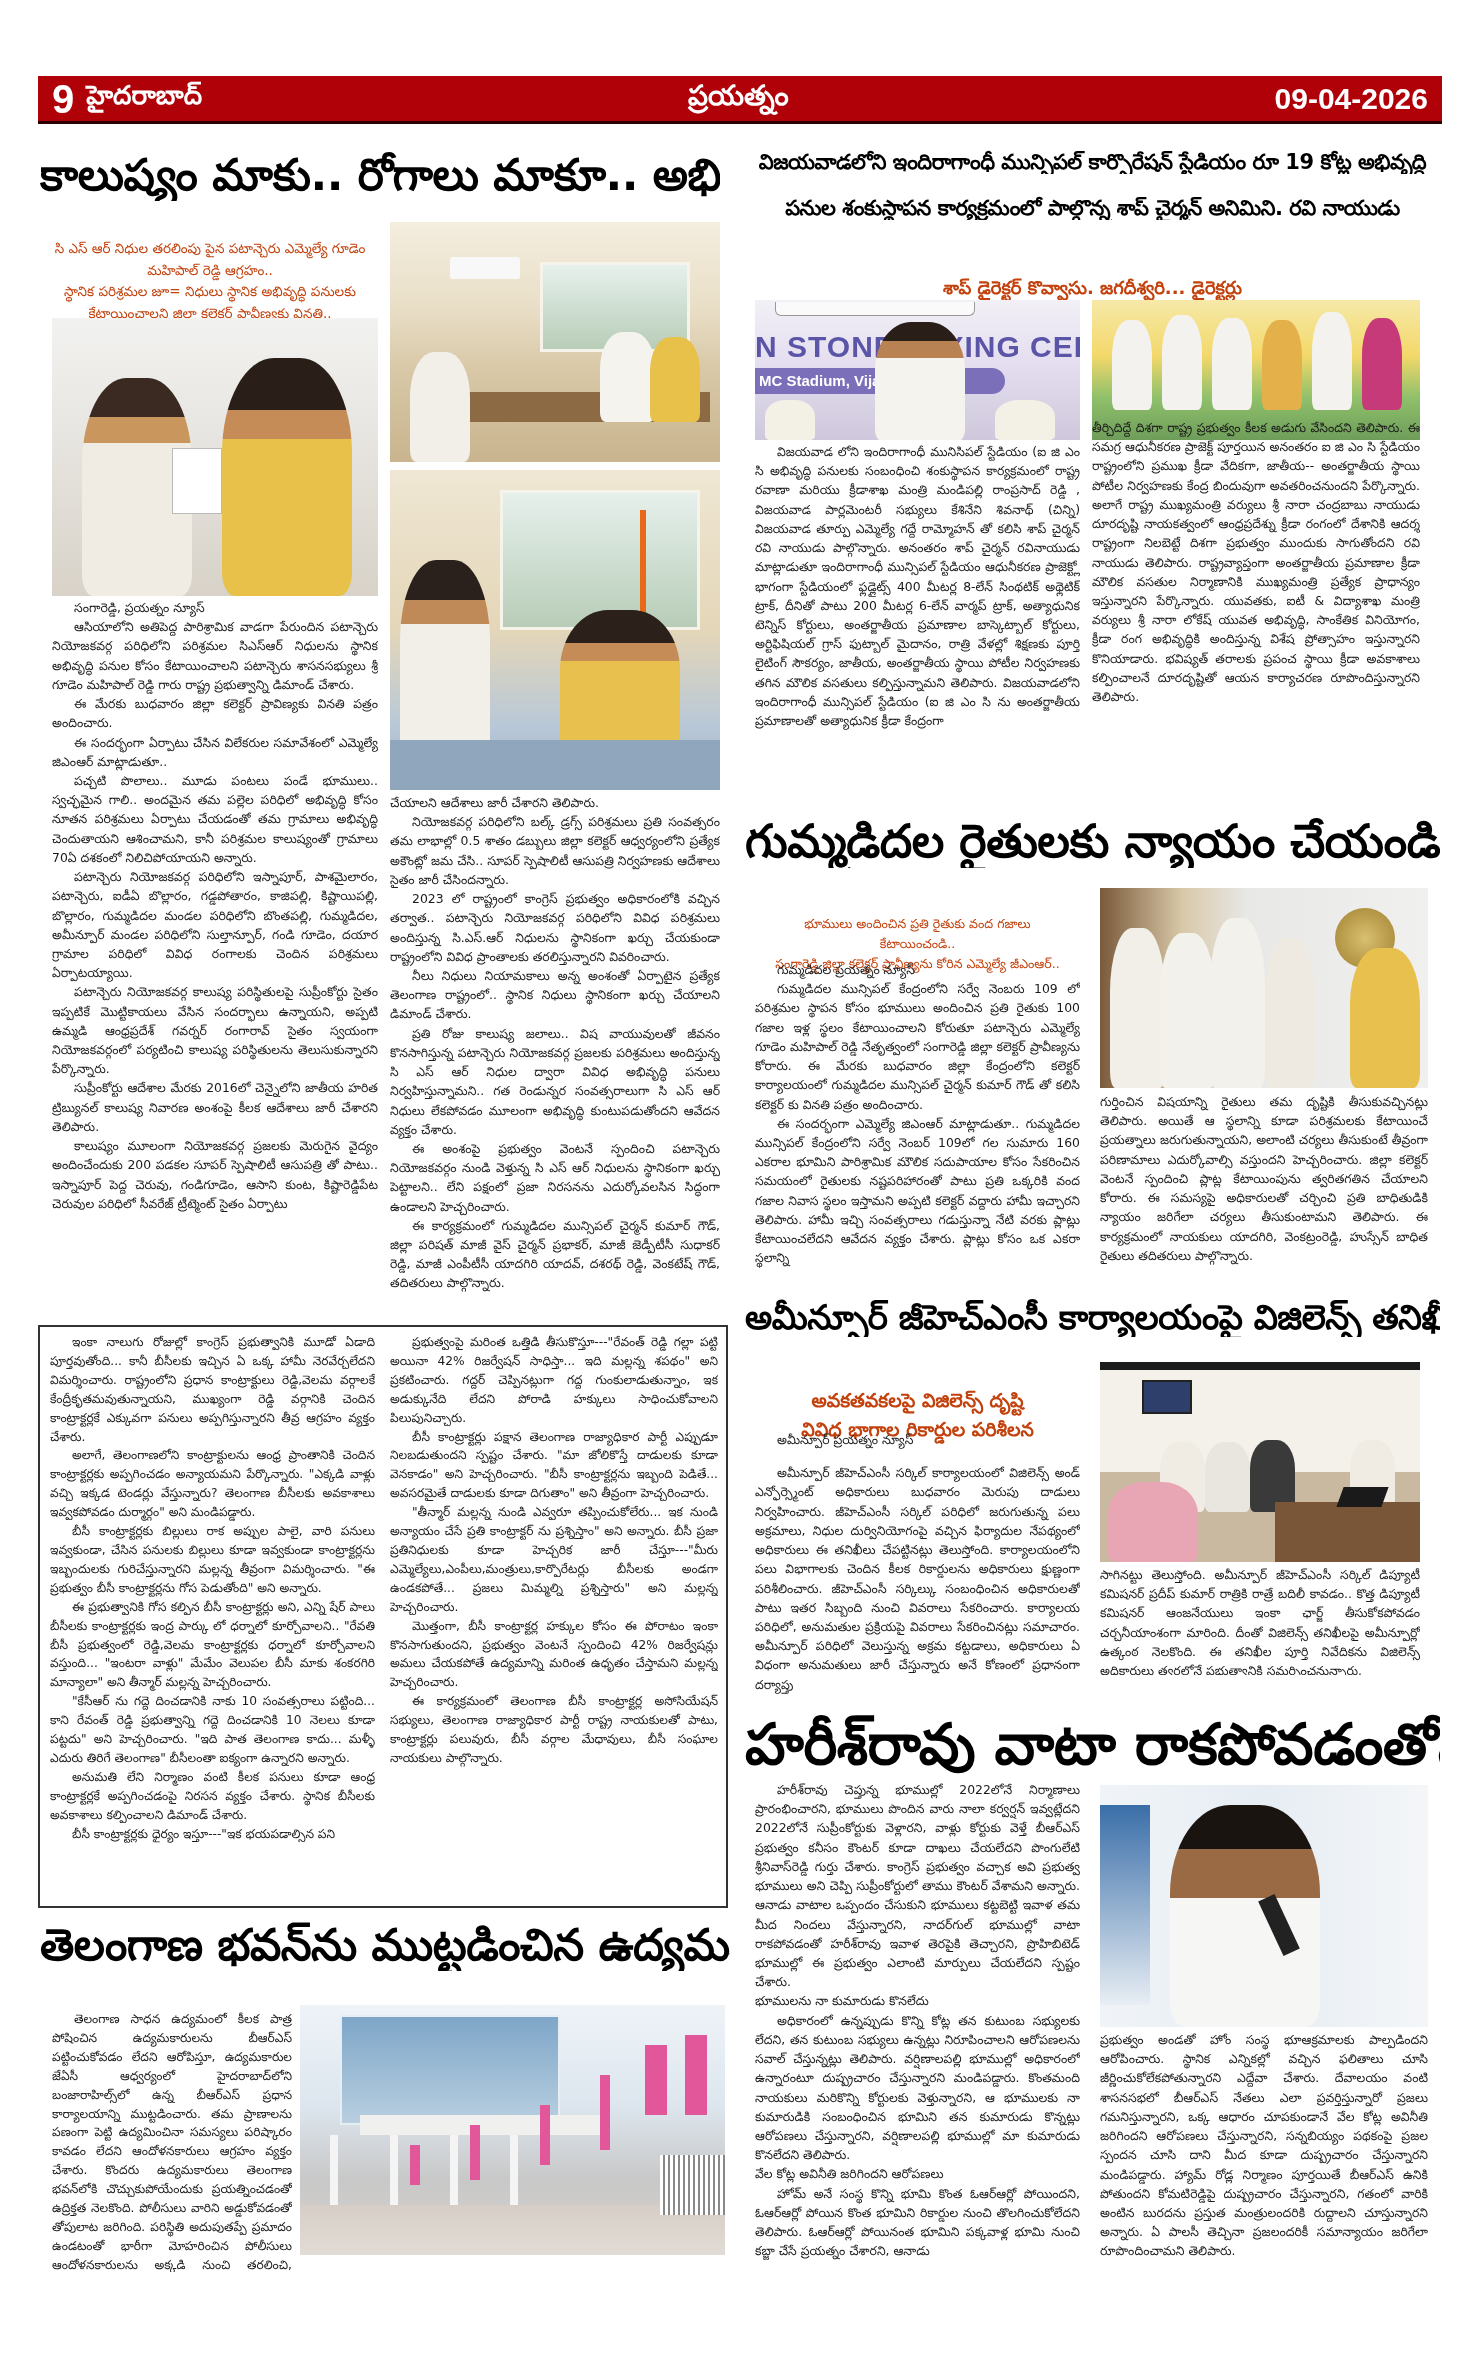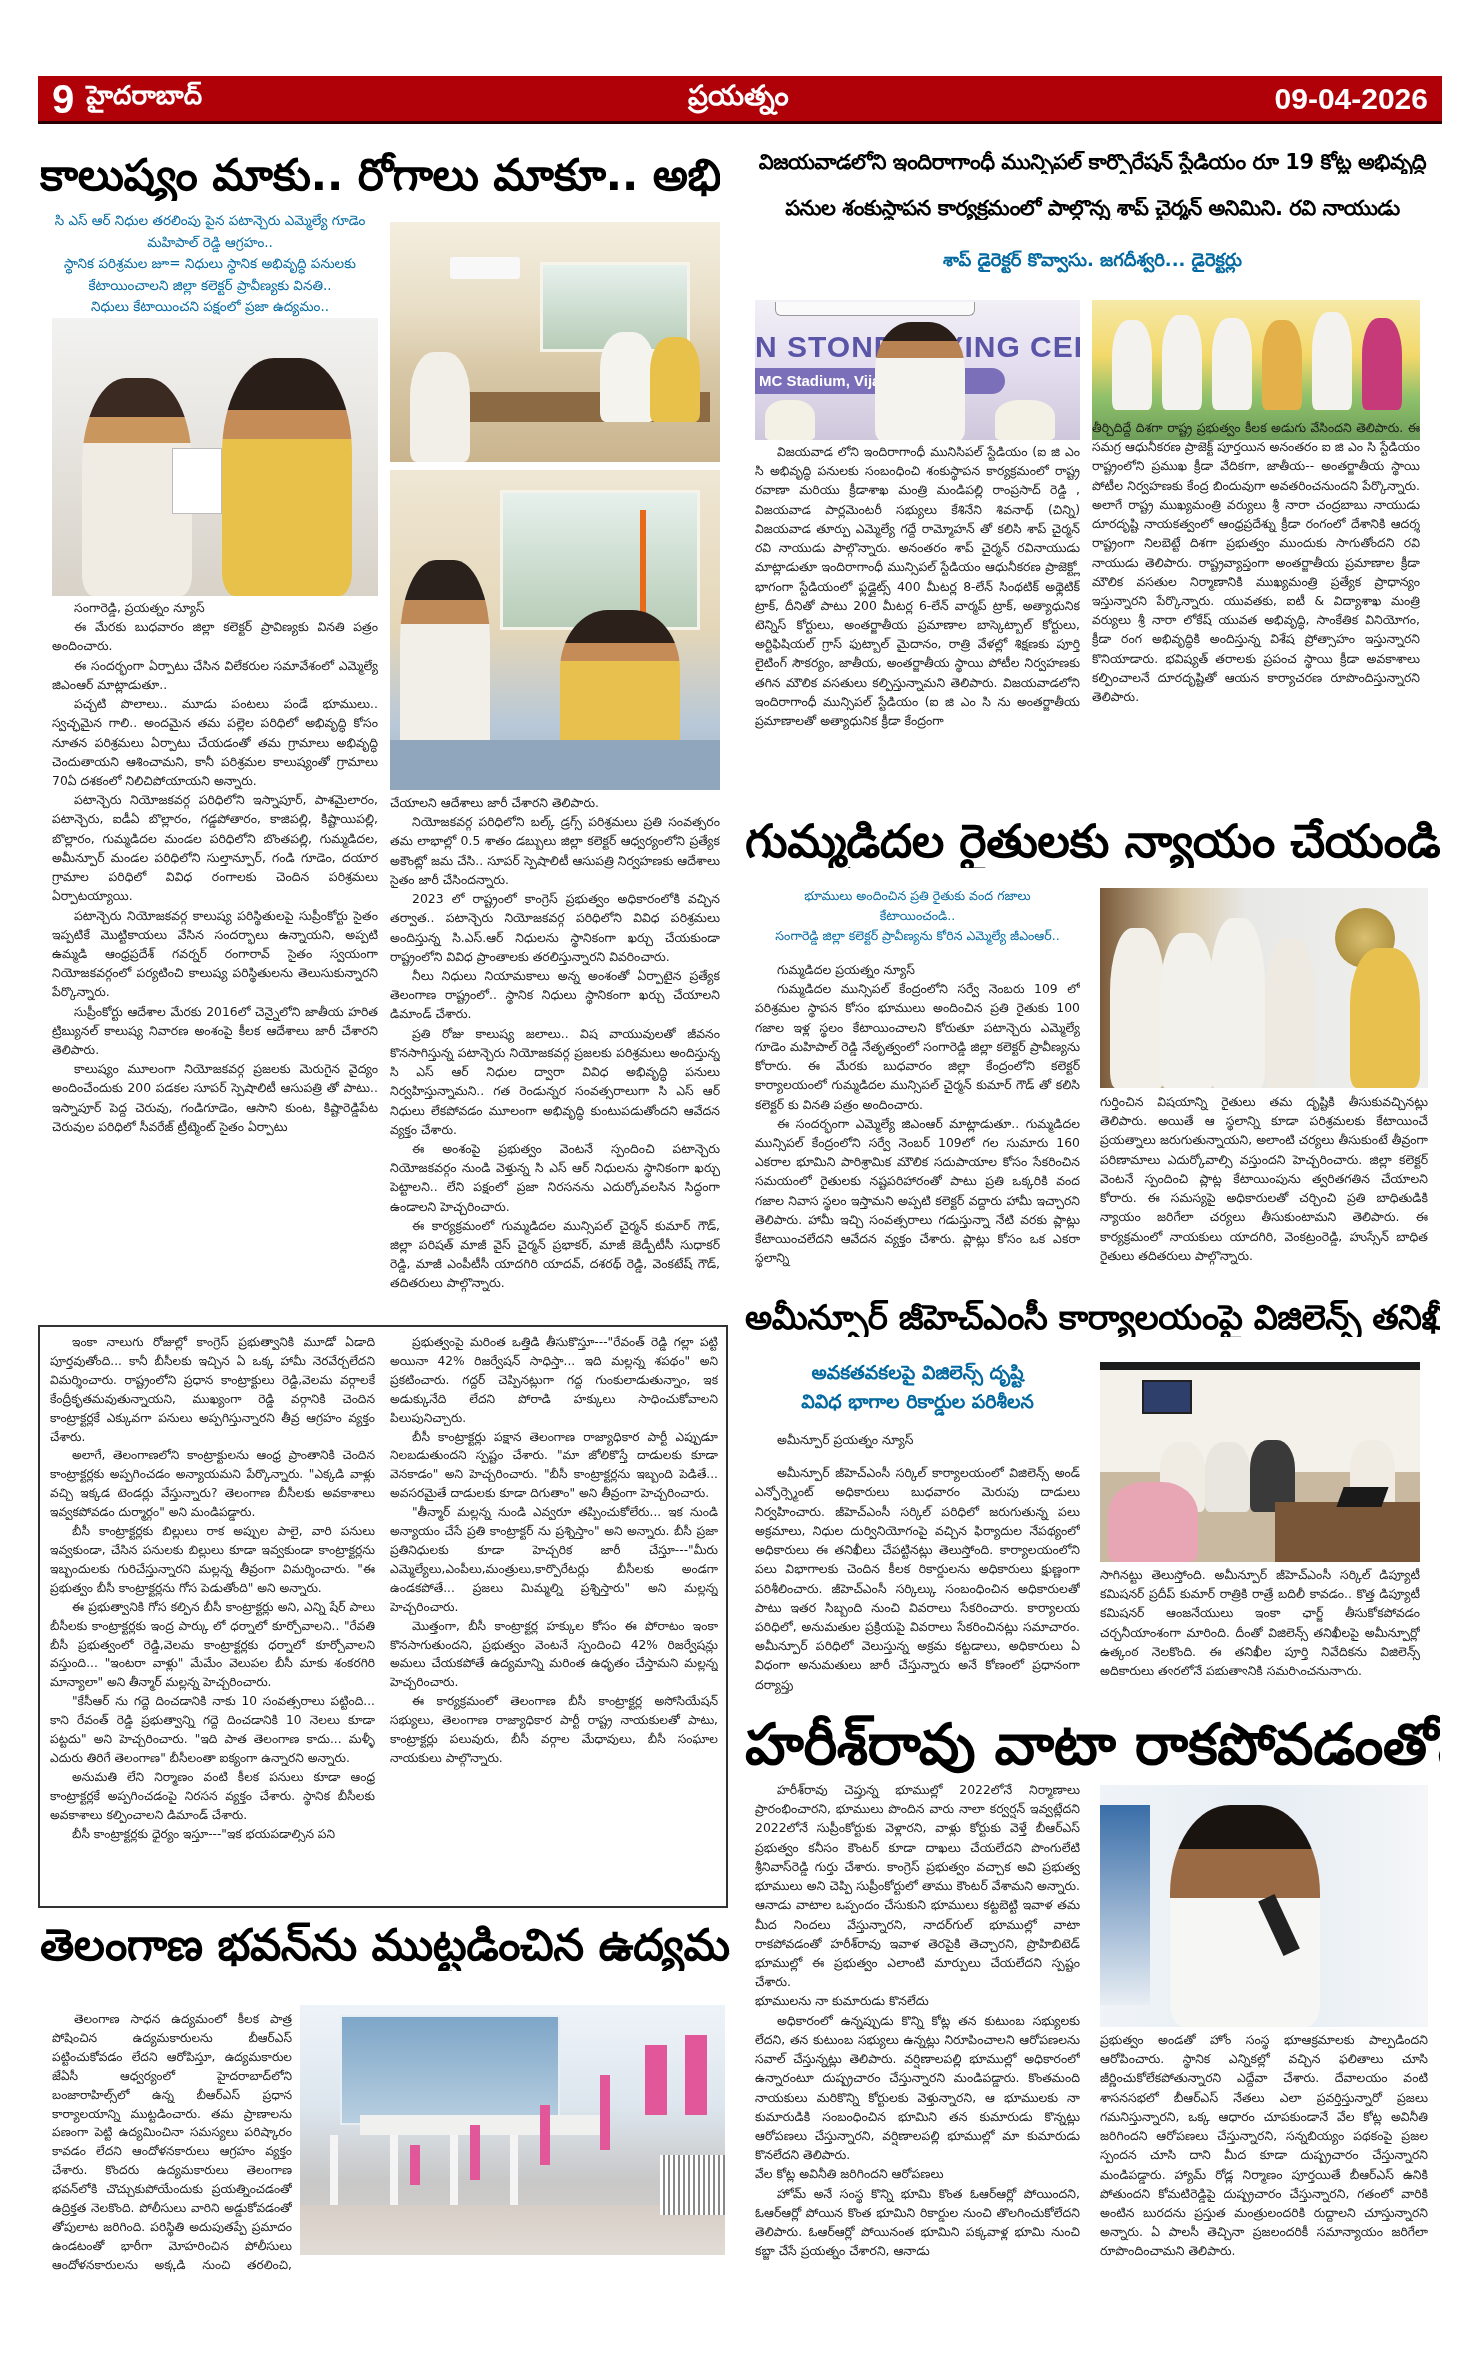"సి ఎస్ ఆర్ నిధుల తరలింపు" .subhead { color: #0369a1 -> #c2410c; margin-top: none -> 28px }
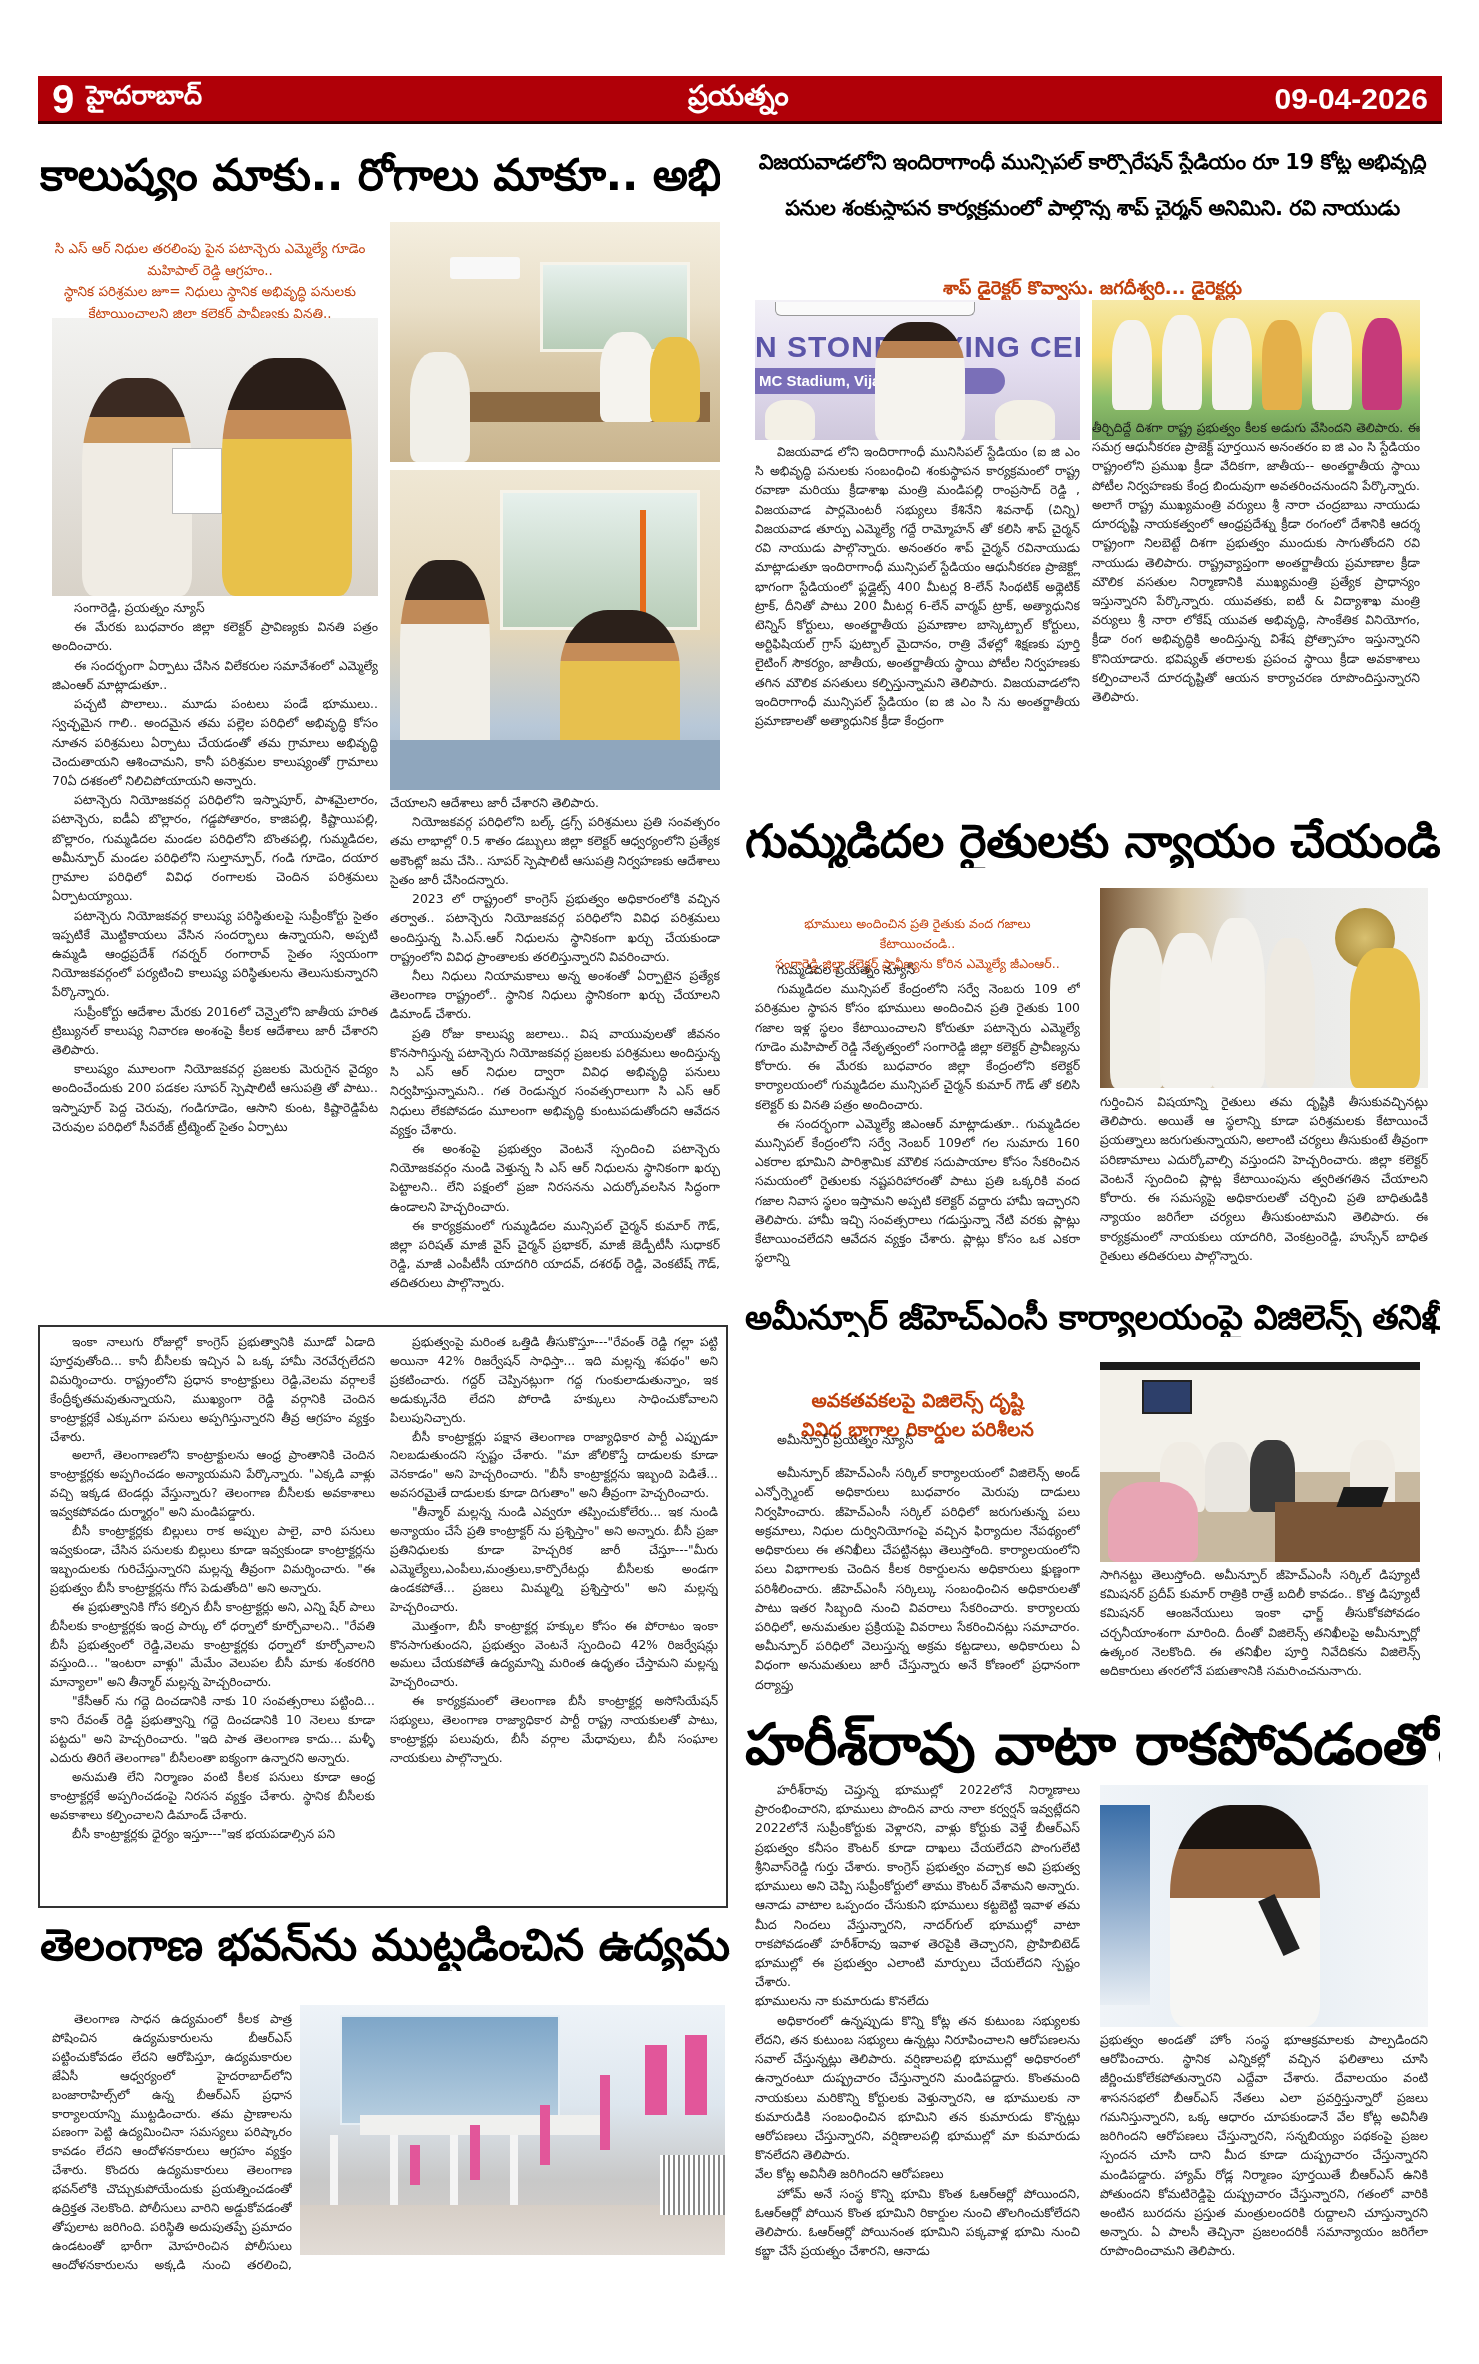"ఆసియాలోని అతిపెద్ద పారిశ్రామిక వాడగా" p { html: none -> <p>ఆసియాలోని అతిపెద్ద పారిశ్రామిక వాడగా పేరుందిన పటాన్చెరు నియోజకవర్గ పరిధిలోని పరిశ్రమల సిఎస్ఆర్ నిధులను స్థానిక అభివృద్ధి పనుల కోసం కేటాయించాలని పటాన్చెరు శాసనసభ్యులు శ్రీ గూడెం మహిపాల్ రెడ్డి గారు రాష్ట్ర ప్రభుత్వాన్ని డిమాండ్ చేశారు.</p> }
